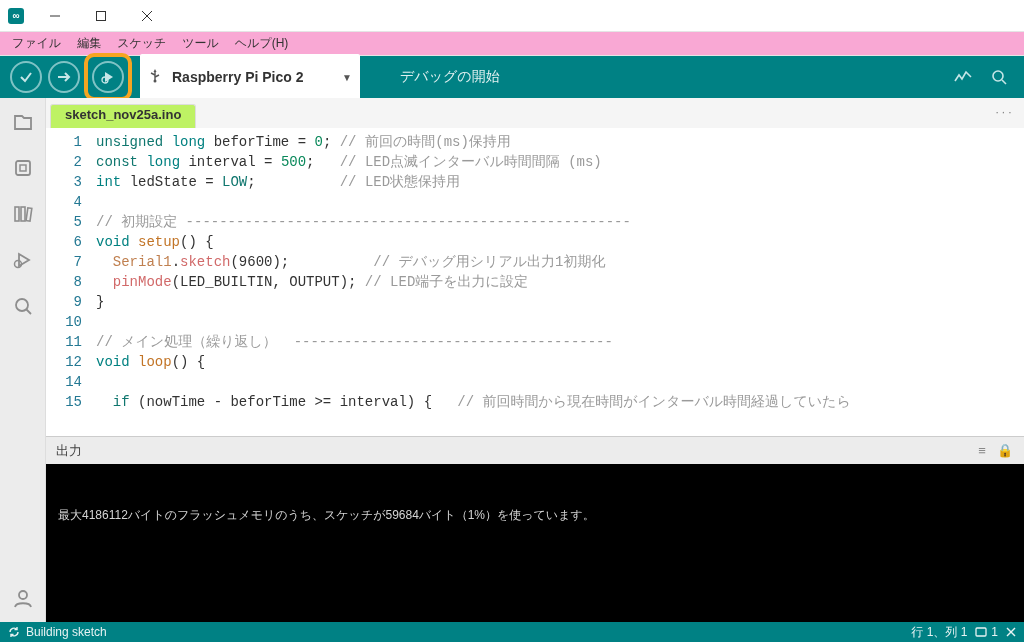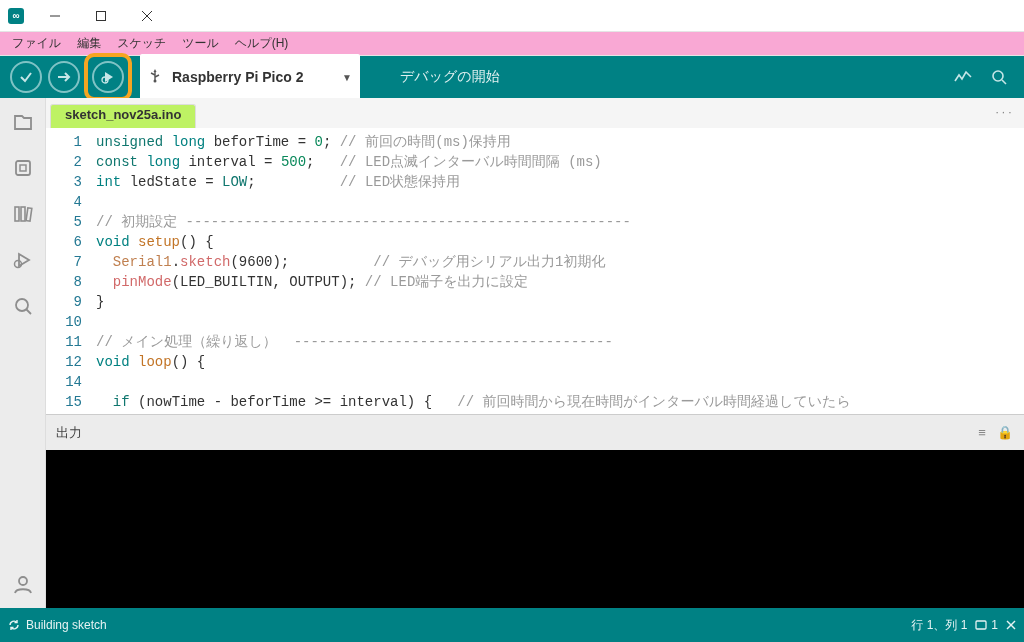"出力" .out-head { height: 36px -> 28px }
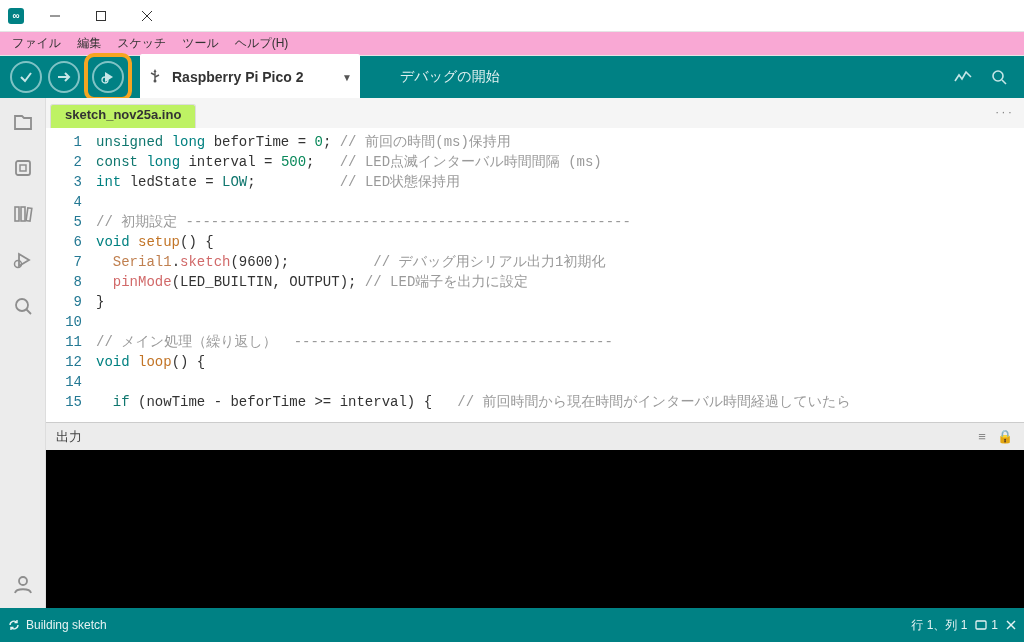"最大4186112バイトのフラッシュメモリのうち、スケッチが59684バイト（1" div { html: none -> <div>最大4186112バイトのフラッシュメモリのうち、スケッチが59684バイト（1%）を使っています。</div> }
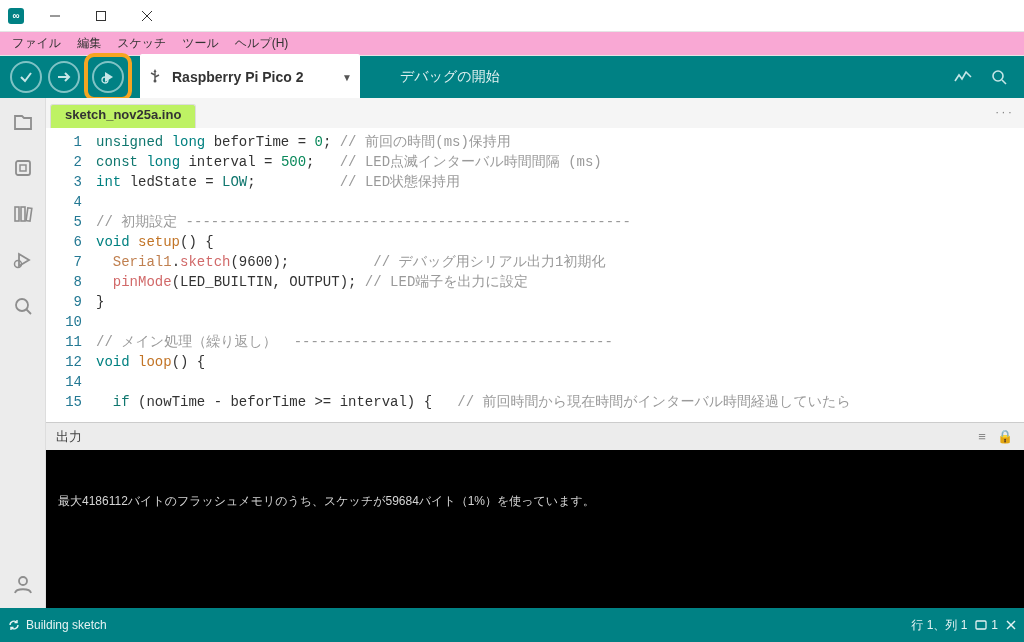"Building sketch" .status { height: 34px -> 20px }
